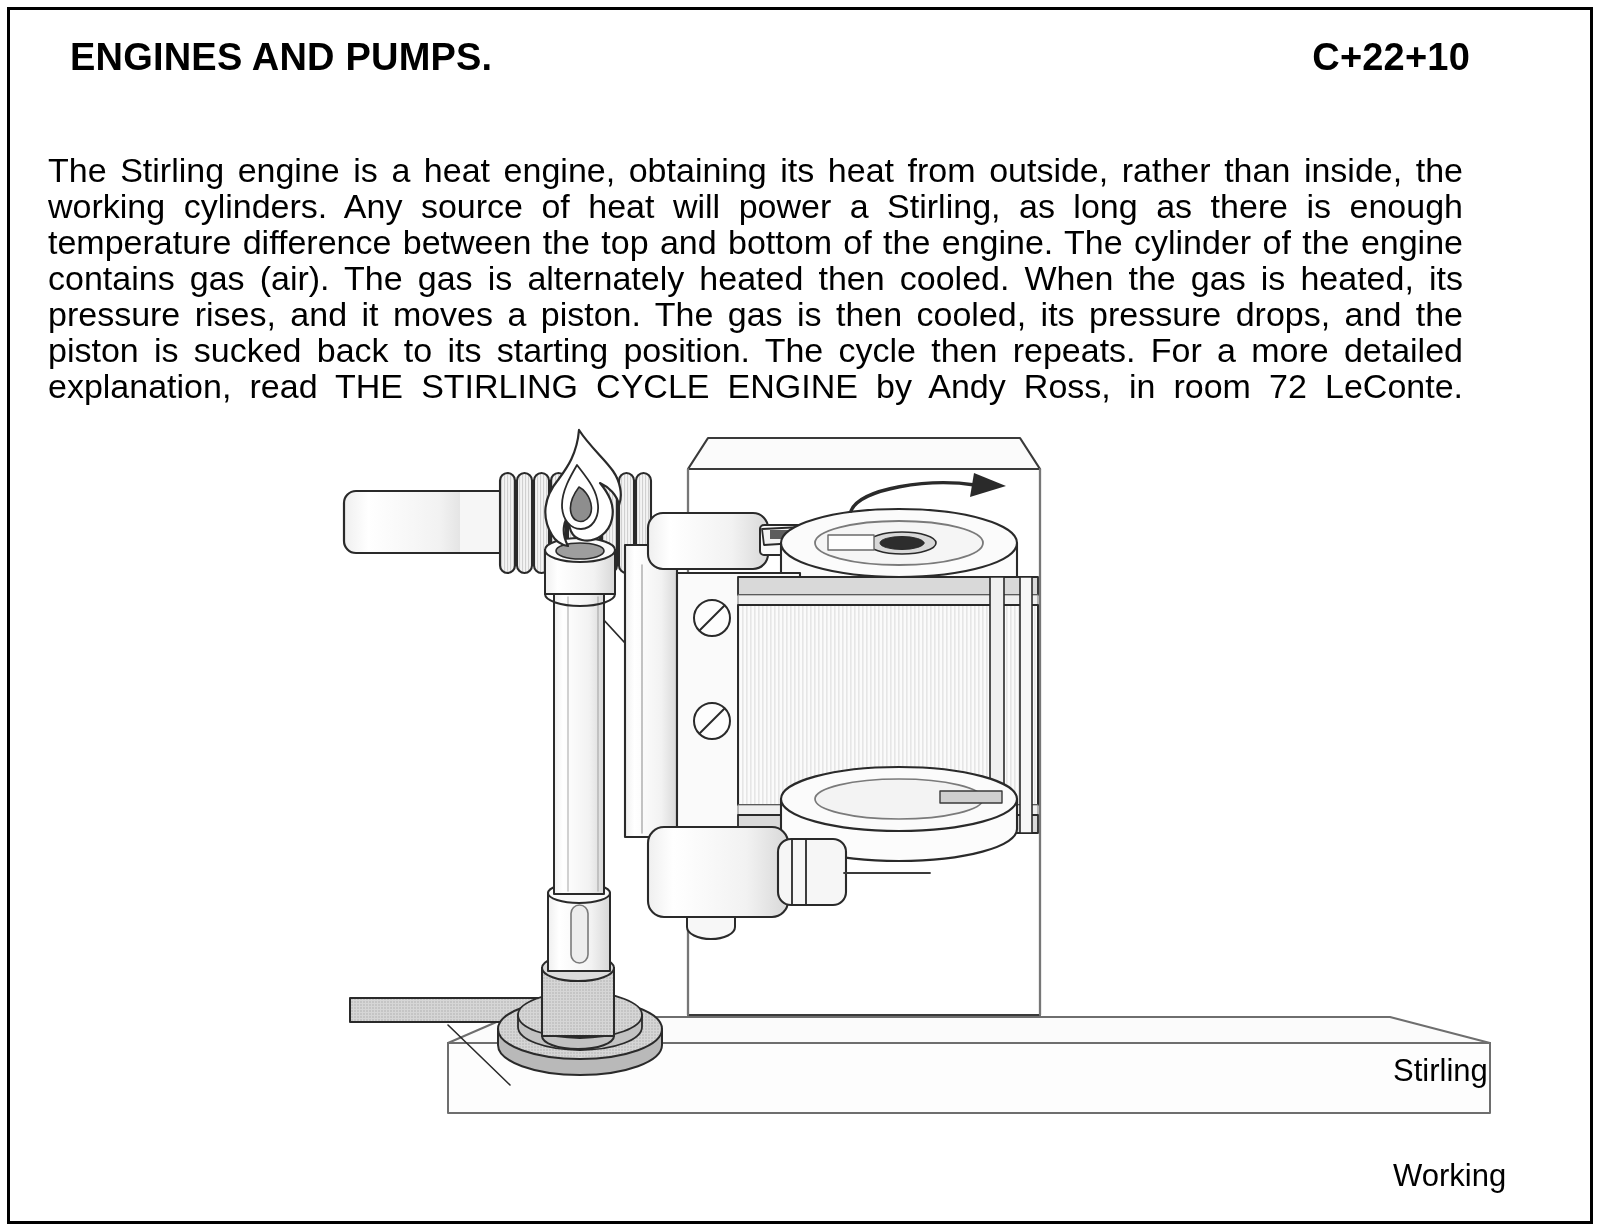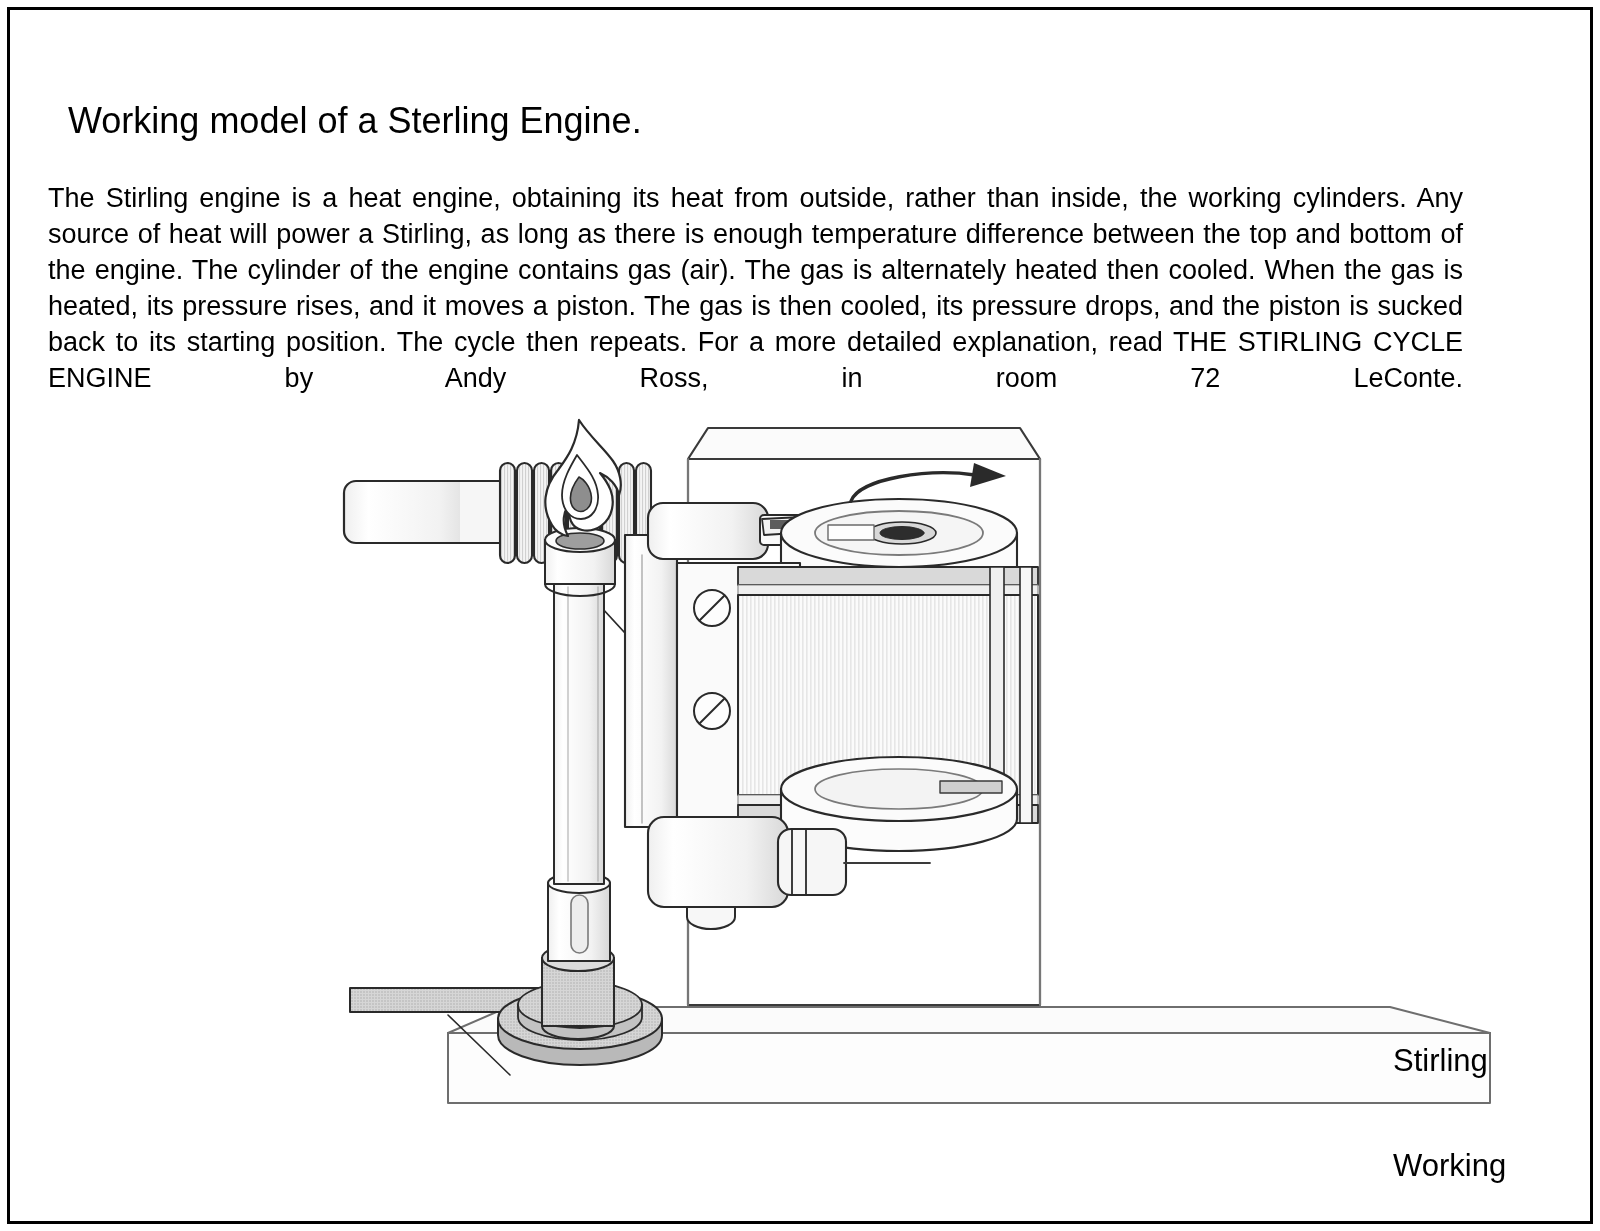"ENGINES AND PUMPS." div.header-row { html: none -> <div> <div>ENGINES AND PUMPS.</div> <div>C+22+10</div> </div> }
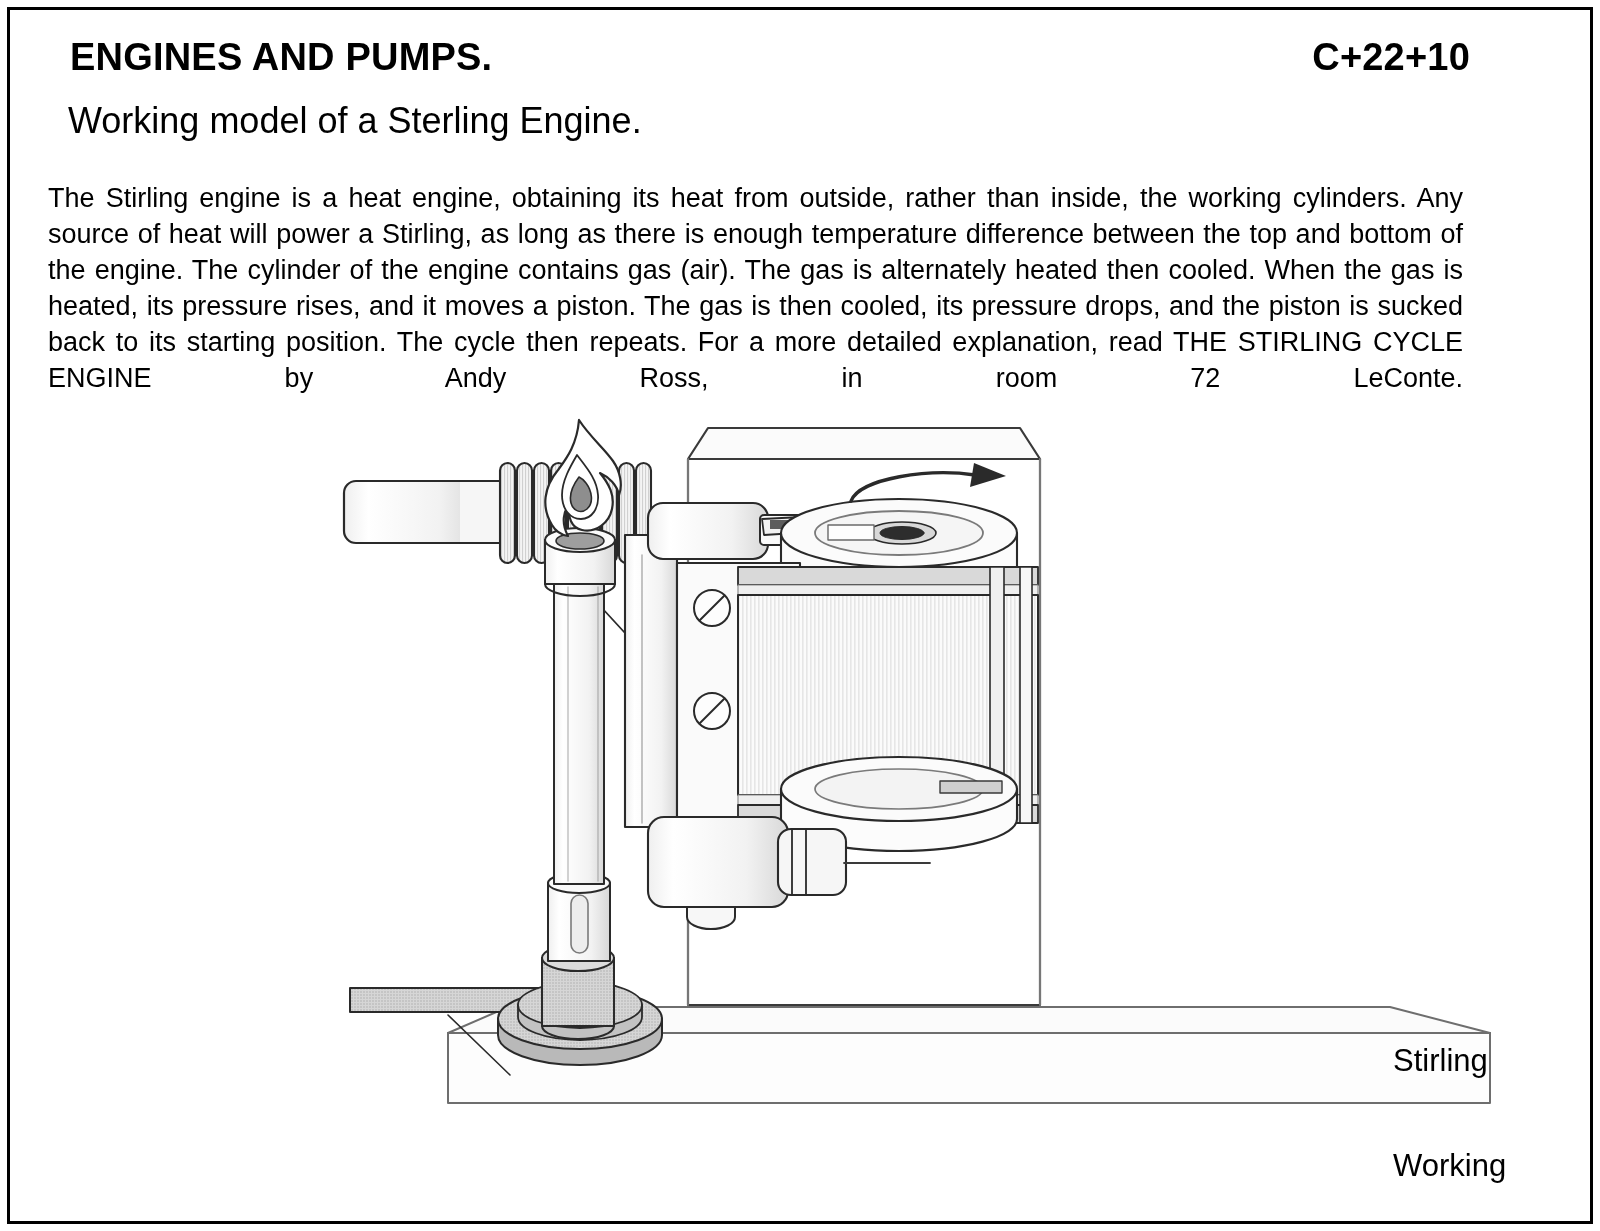"Working model of a Sterling" div.subtitle { html: <div>Working model of a Sterling Engine.</div> -> none }
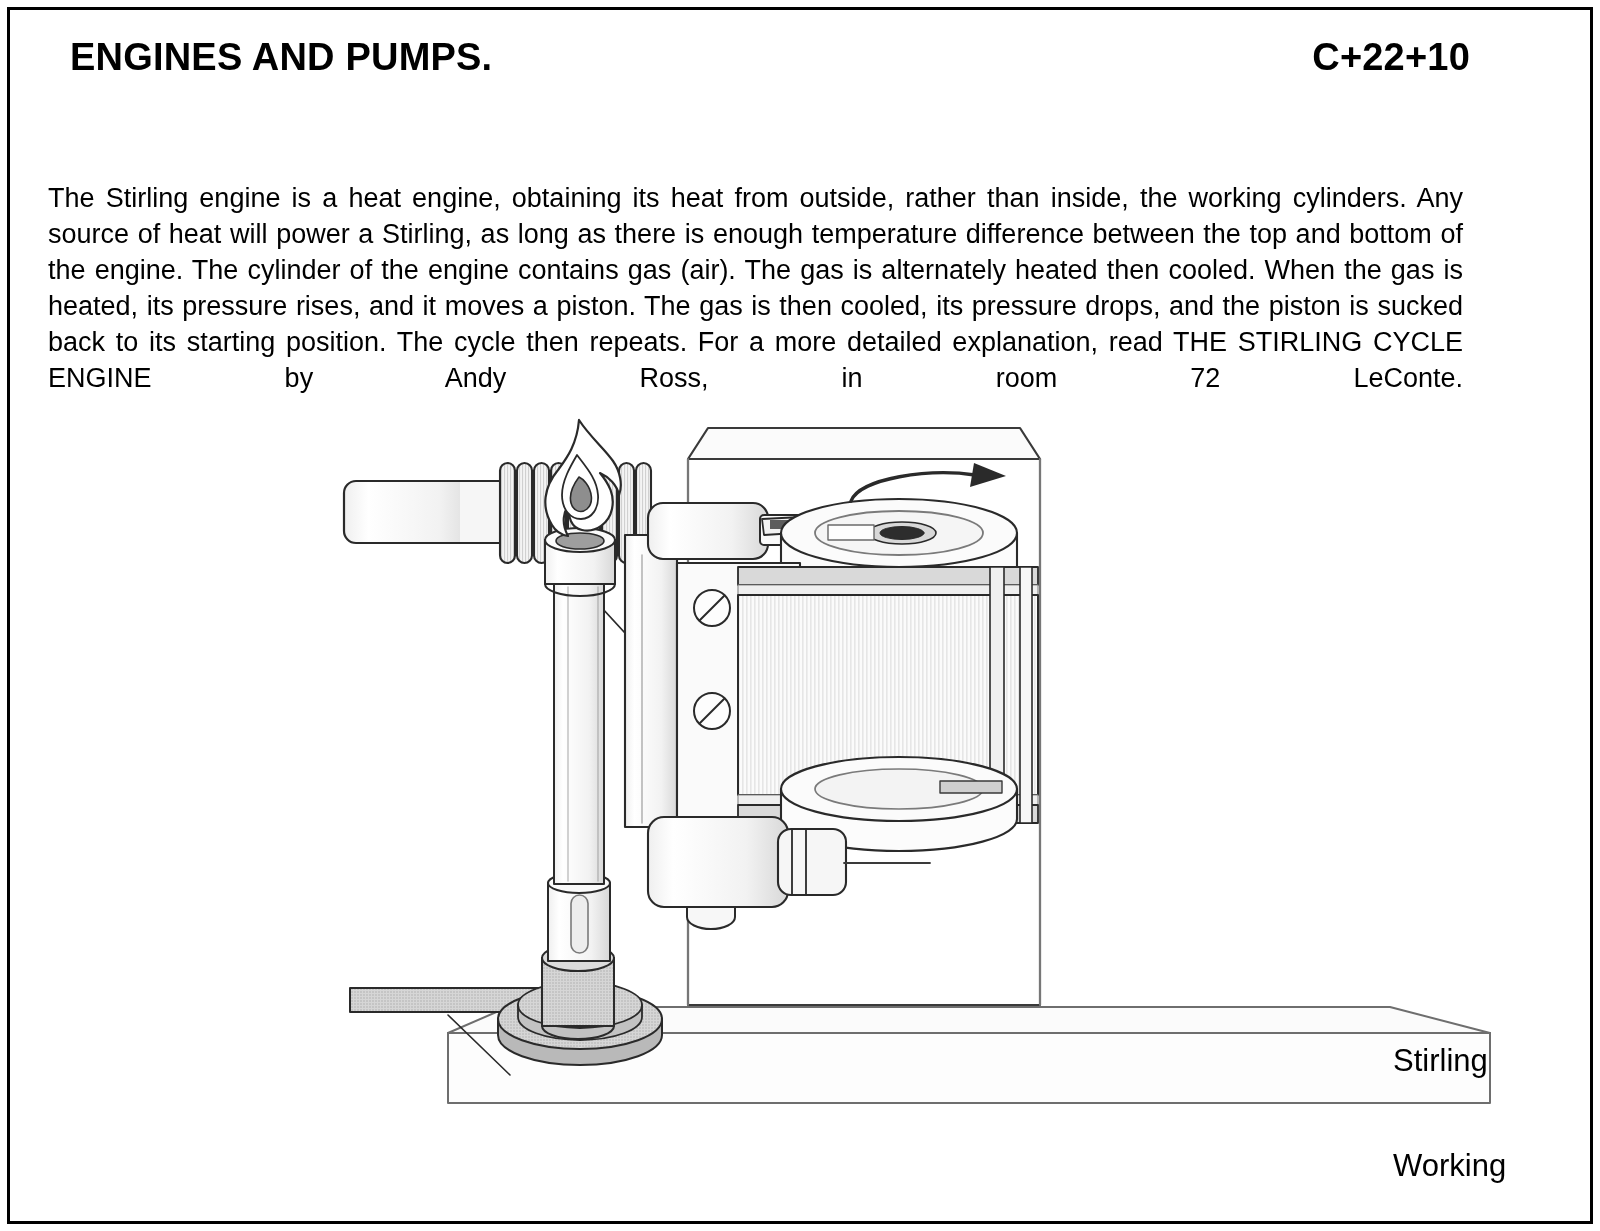"The Stirling engine is a" .body-text { font-size: 27px -> 34px; margin-top: 28px -> none }
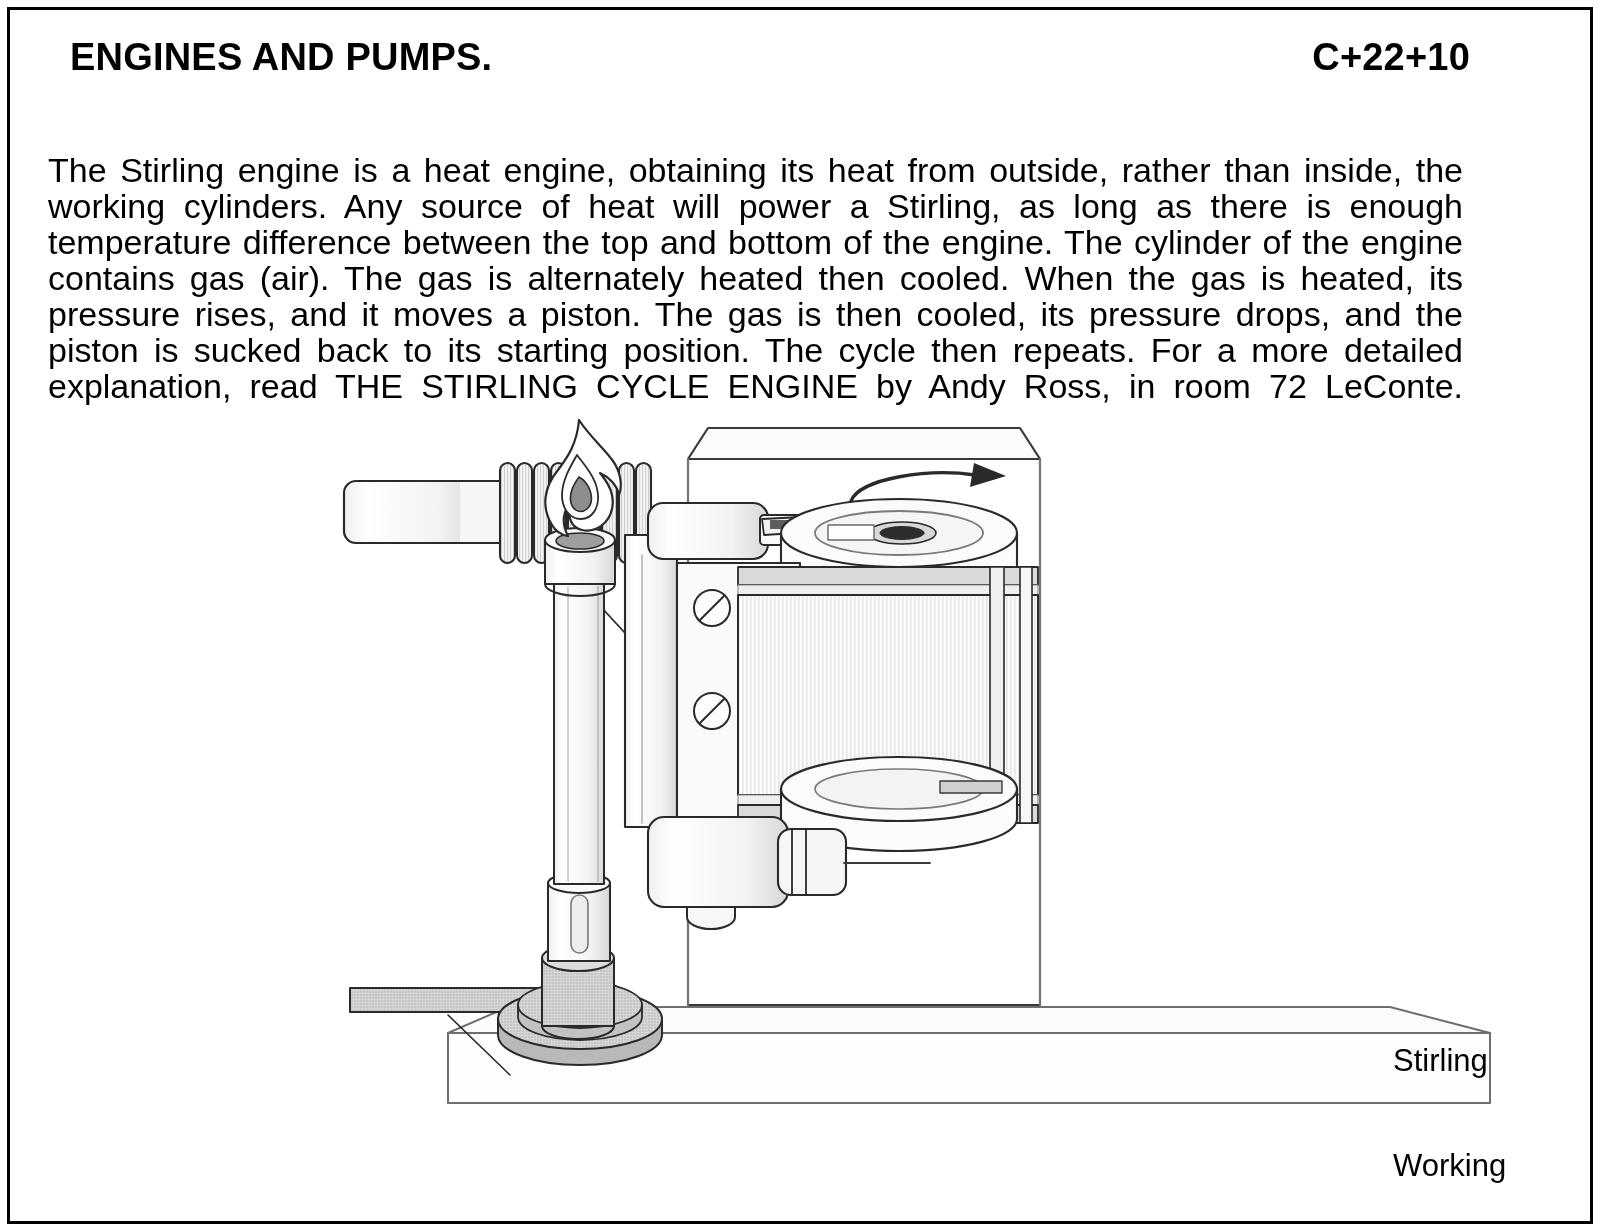"Stirling" .diagram { top: 415px -> 425px }
